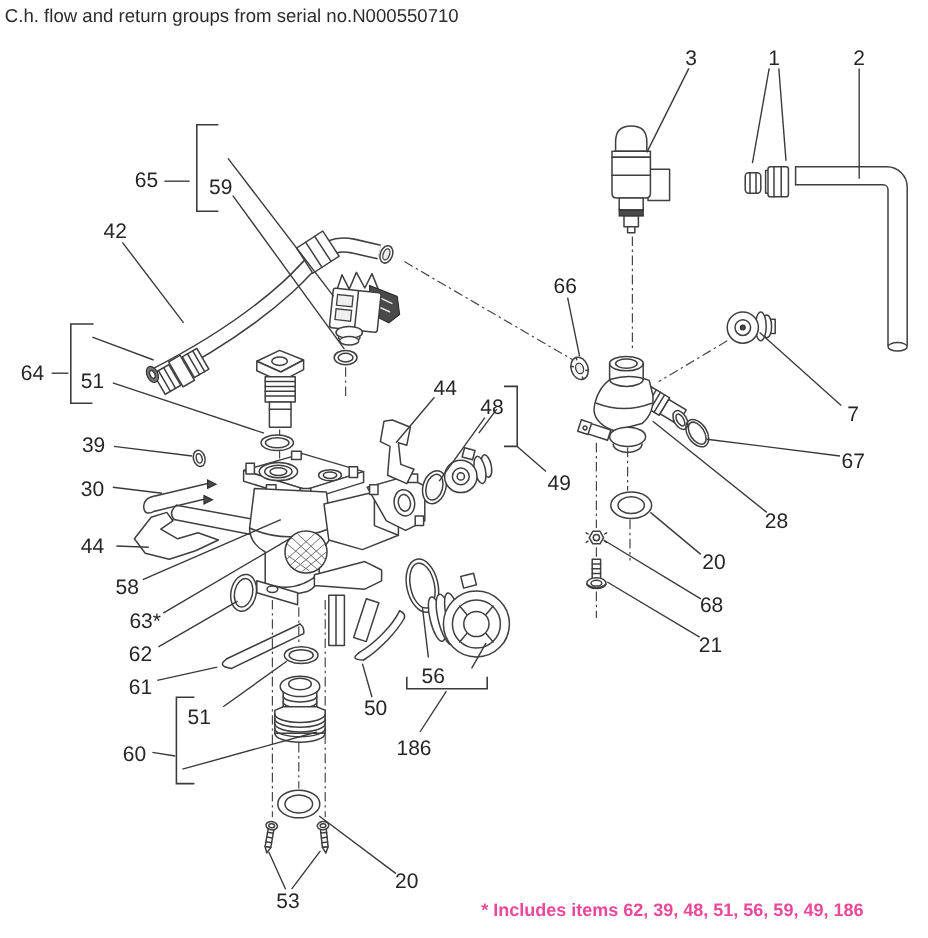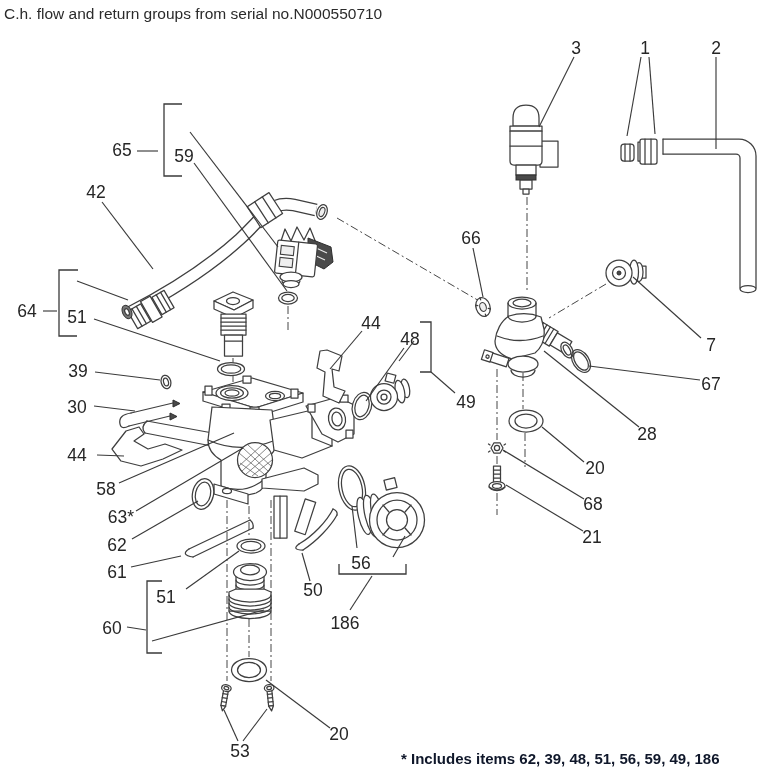"* Includes items 62, 39," .footnote { color: #0f172a -> #ec4899 }
